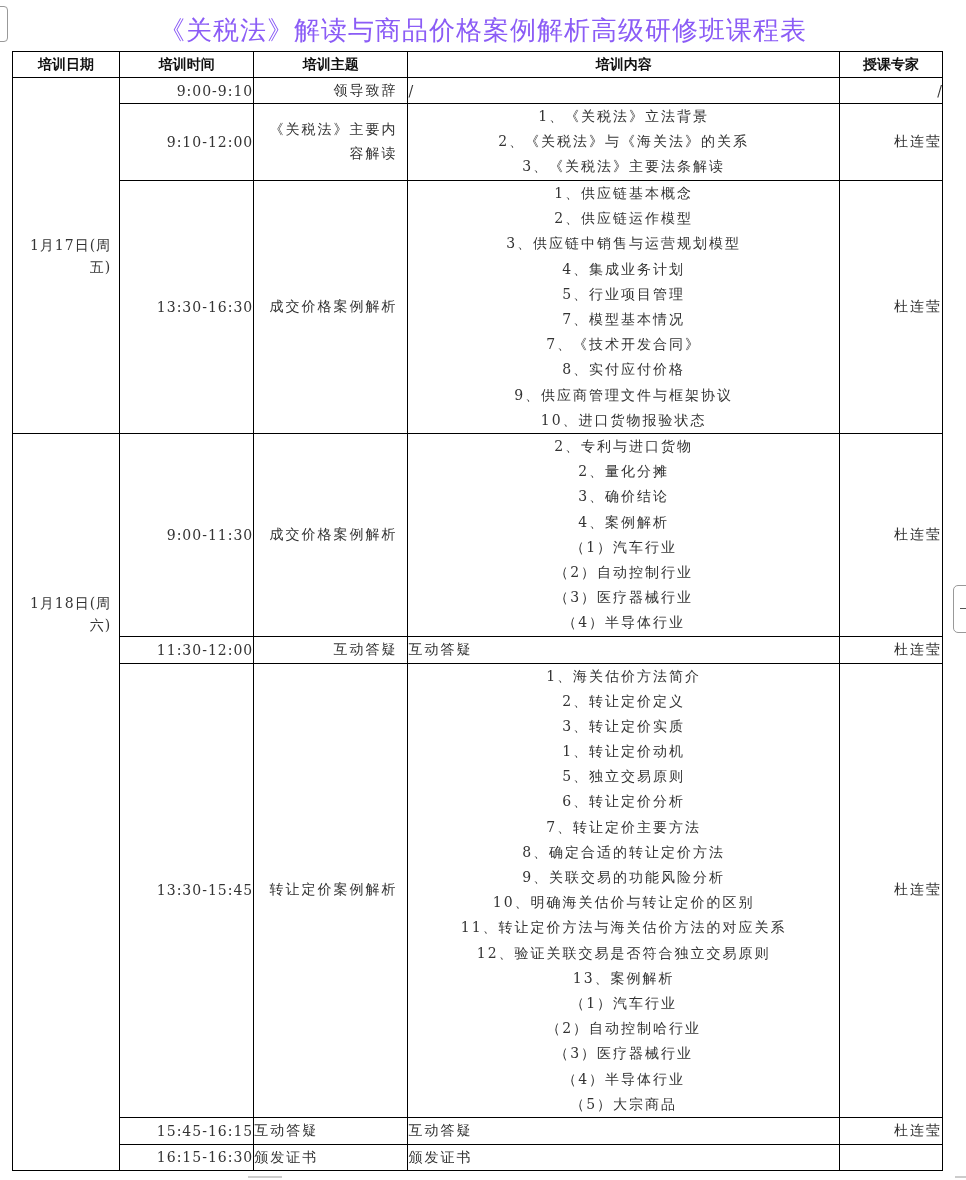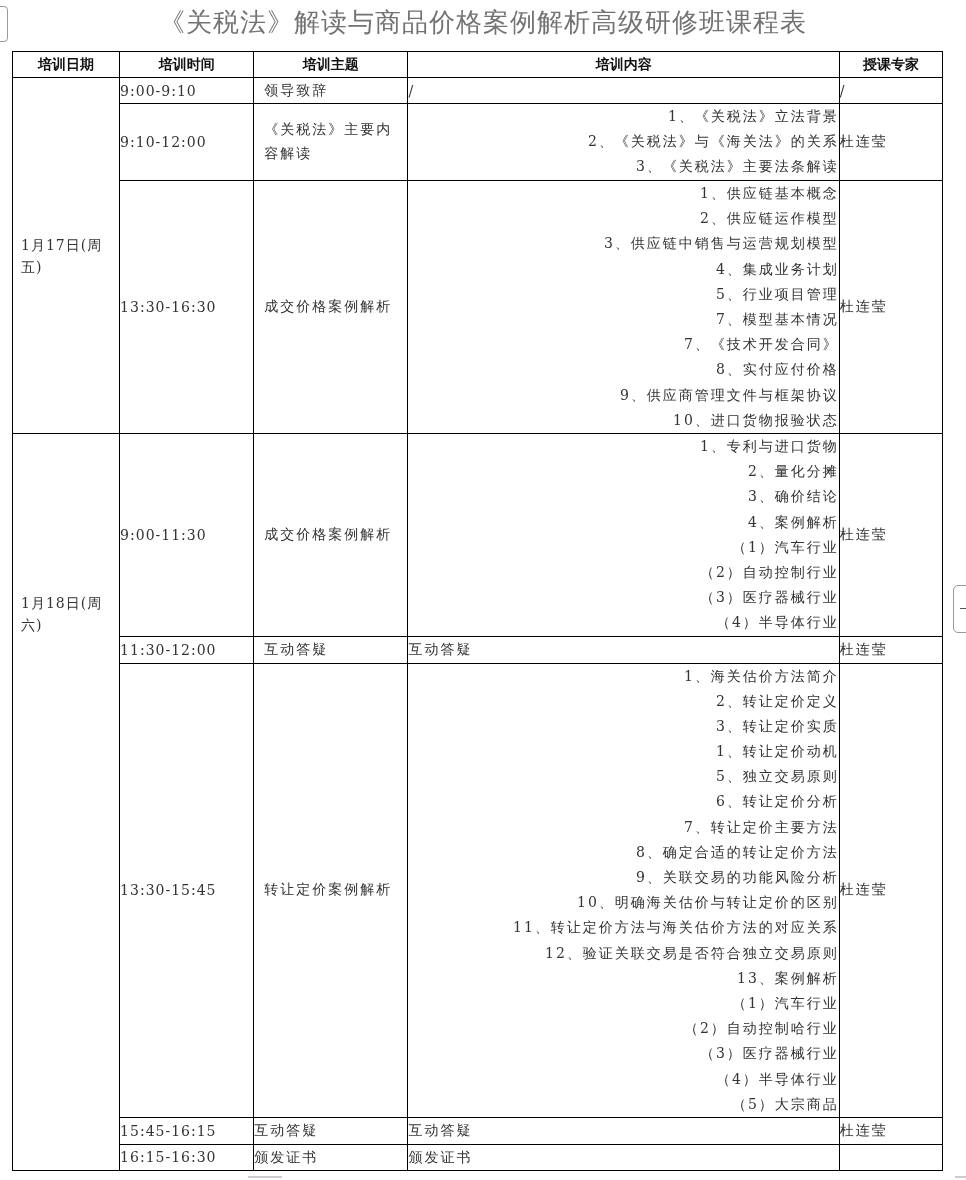"《关税法》解读与商品价格案例解析高级研修班课程表" .title { color: #737373 -> #8b5cf6; top: 4px -> 12px }
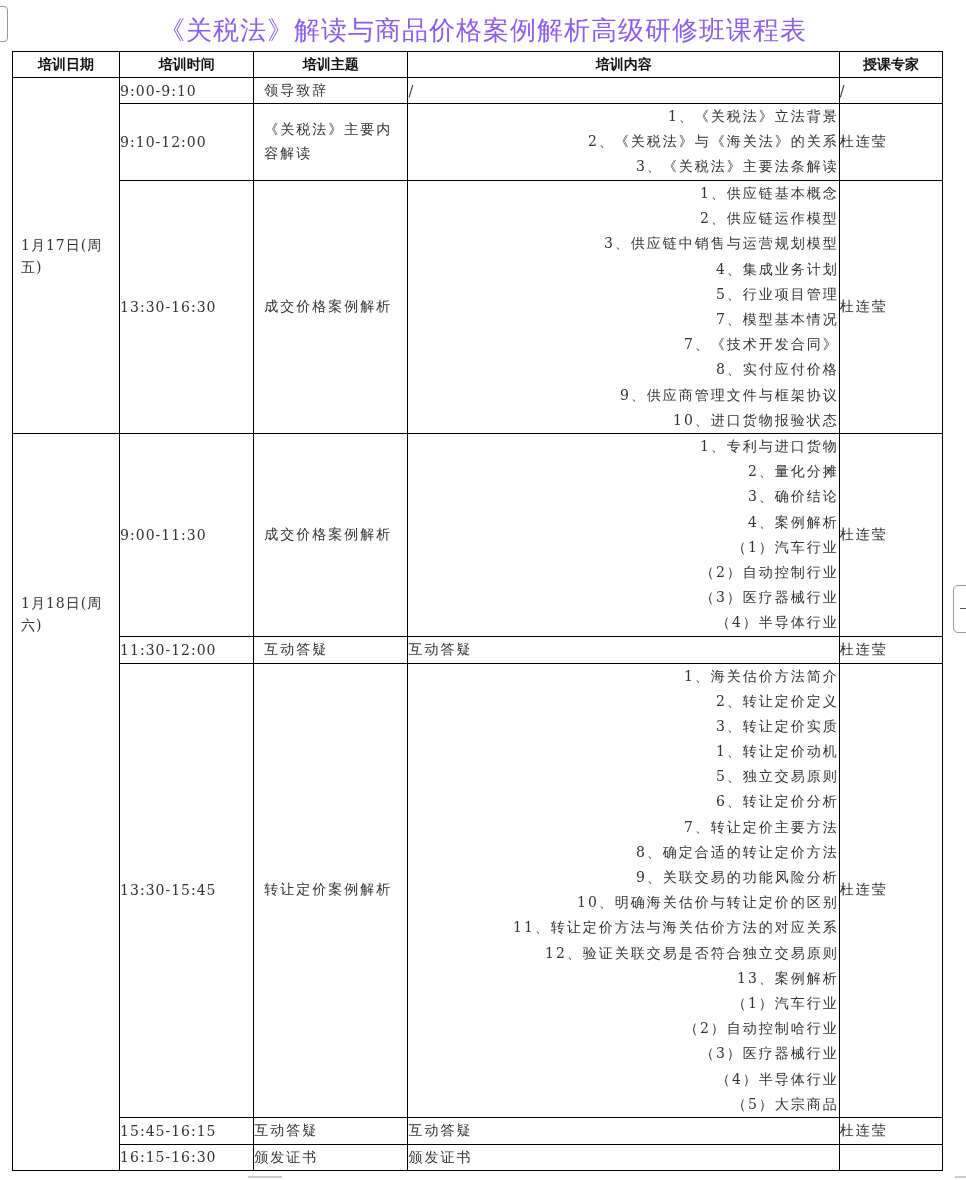"9:00-9:10" td.center { text-align: left -> right }
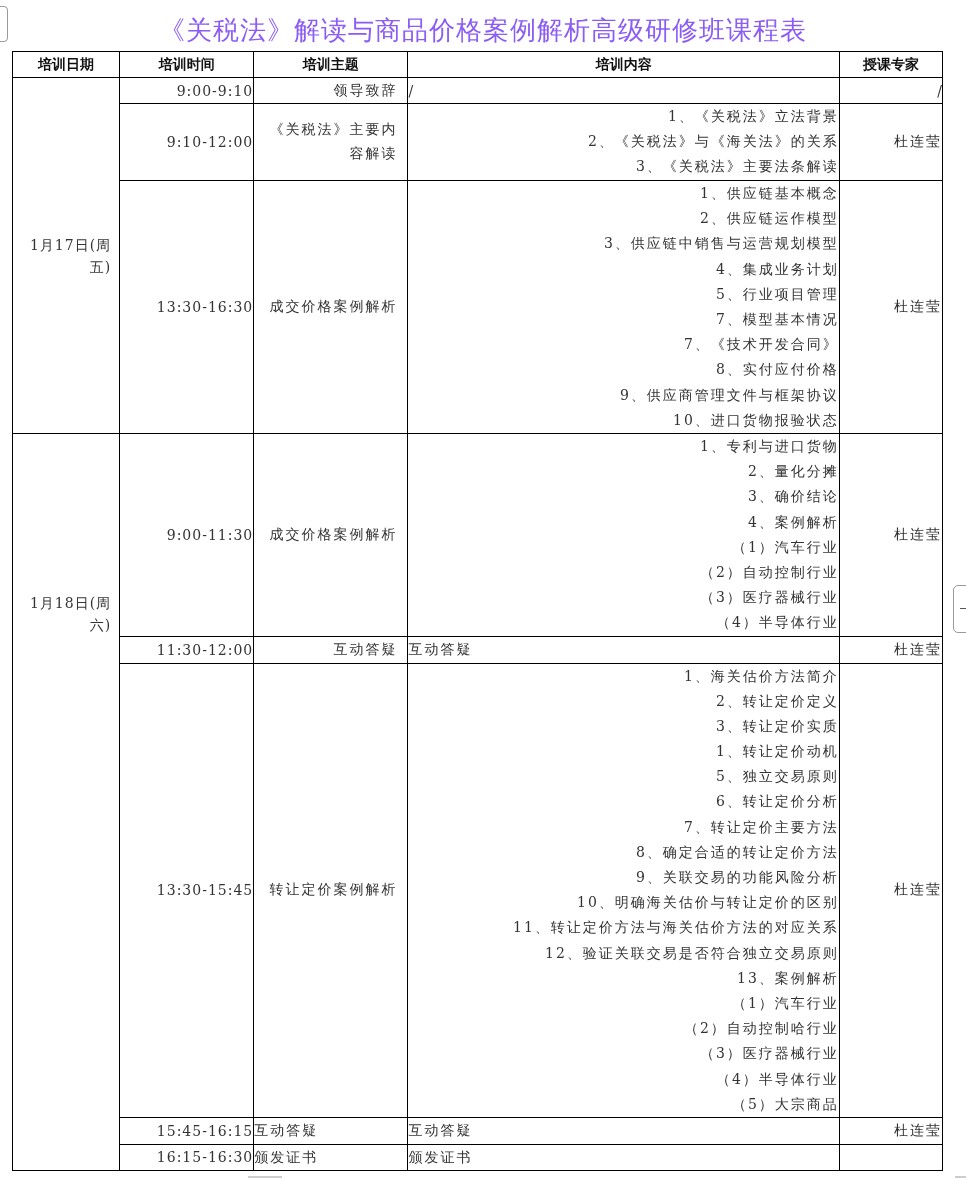"1、《关税法》立法背景" td.content { text-align: right -> center }
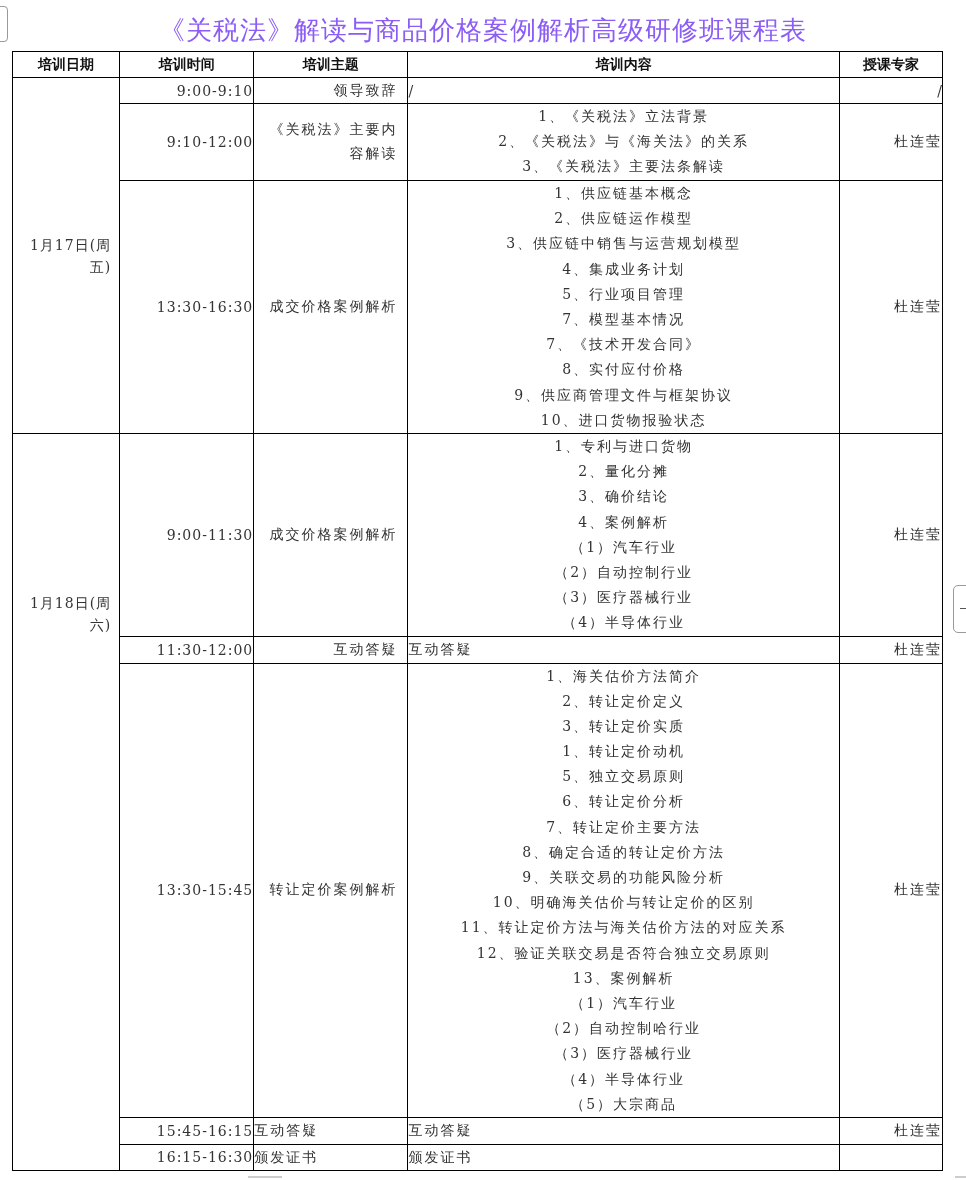"1、专利与进口货物" div.line { text: 1 -> 2 }
